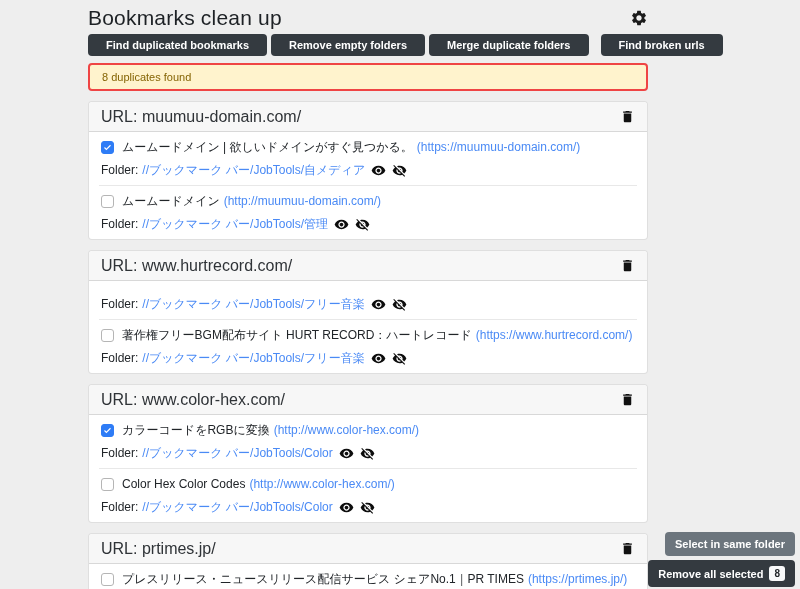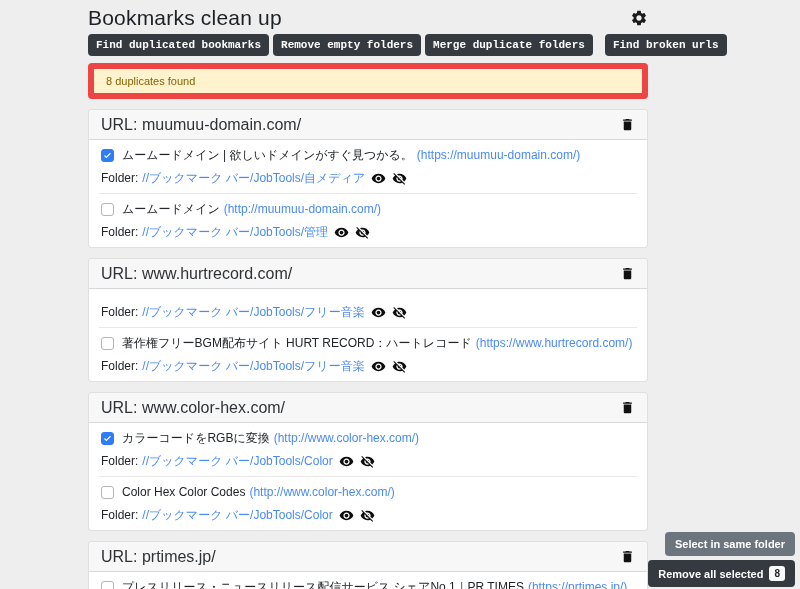"Find duplicated bookmarks" .btn-dark { font-family: Liberation Mono, monospace -> Liberation Sans, sans-serif; padding: 5px 8px -> 5px 18px }
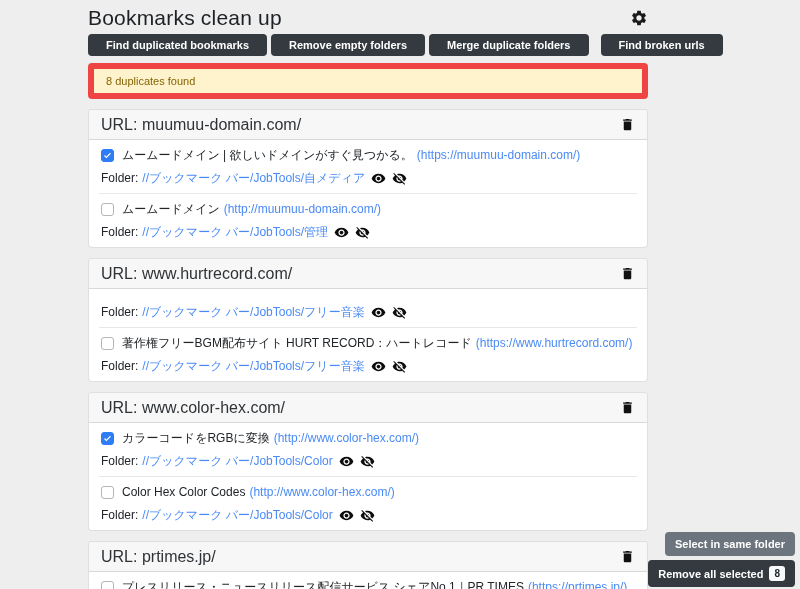"8 duplicates found" .alert { border: 6px solid #ef4444 -> 2px solid #ef4444 }
